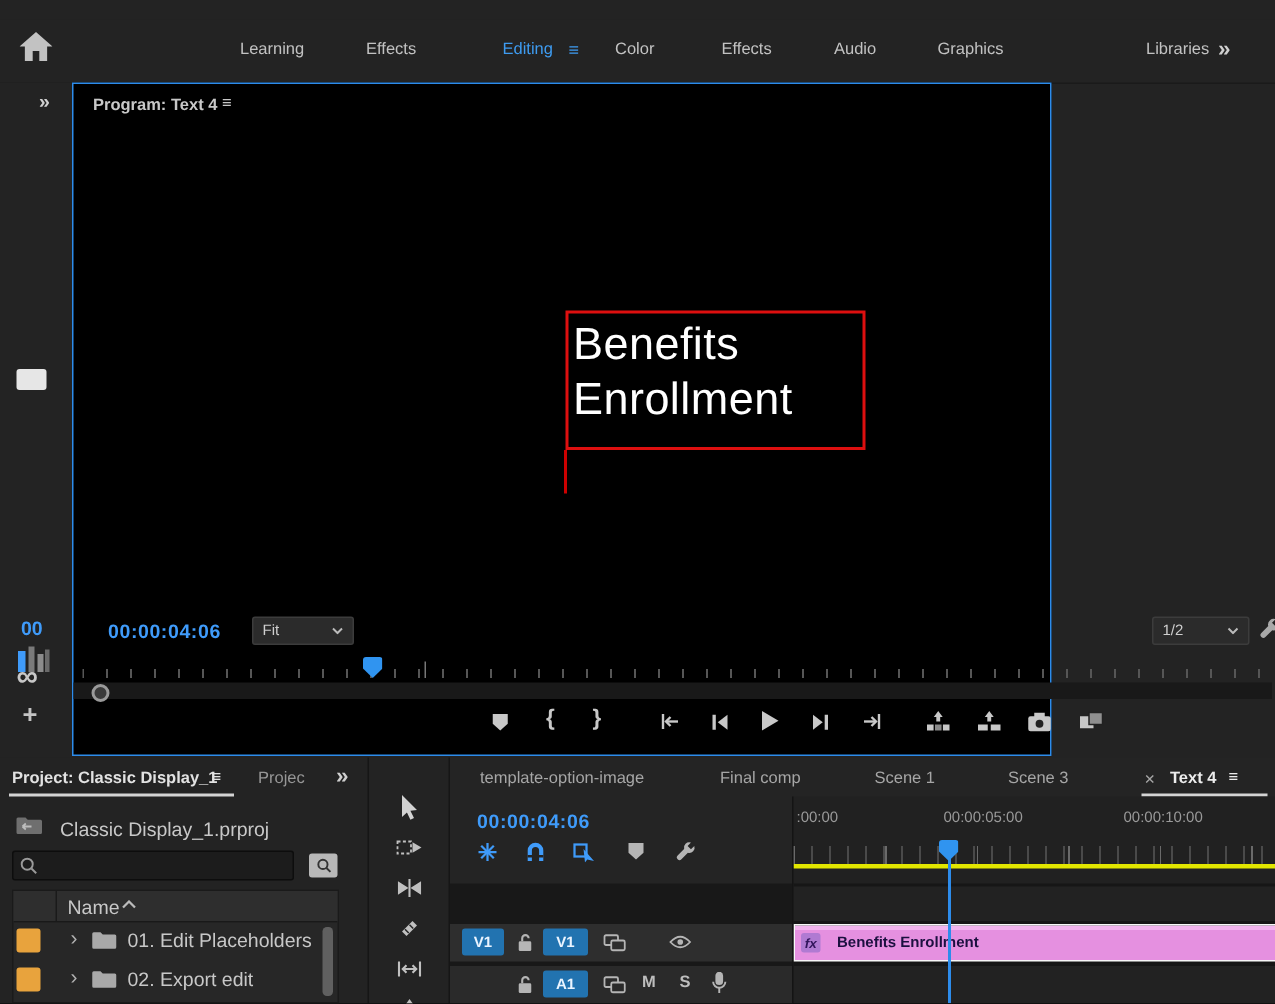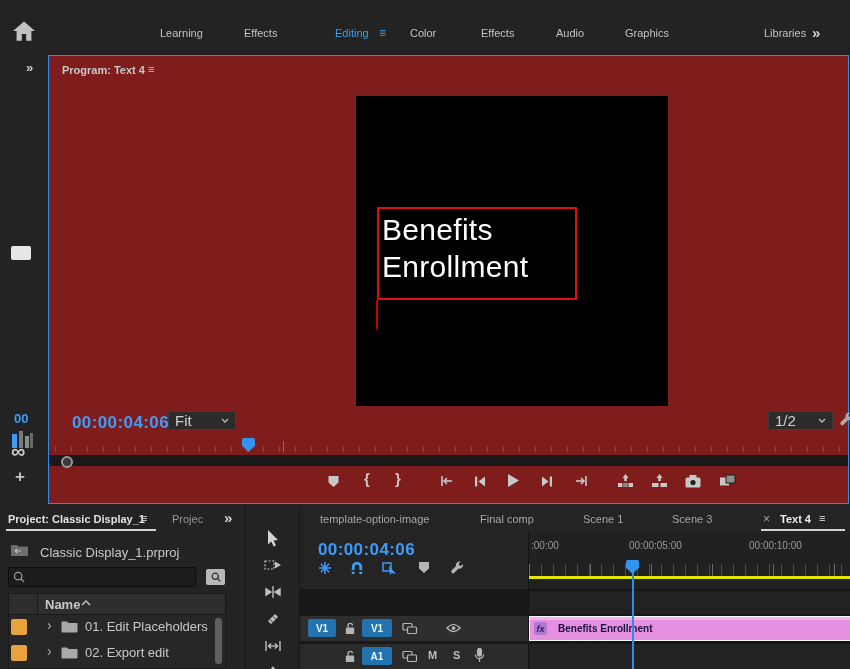"Program: Text 4" .program { background: #7f1d1d -> #000000; width: 801px -> 653px }
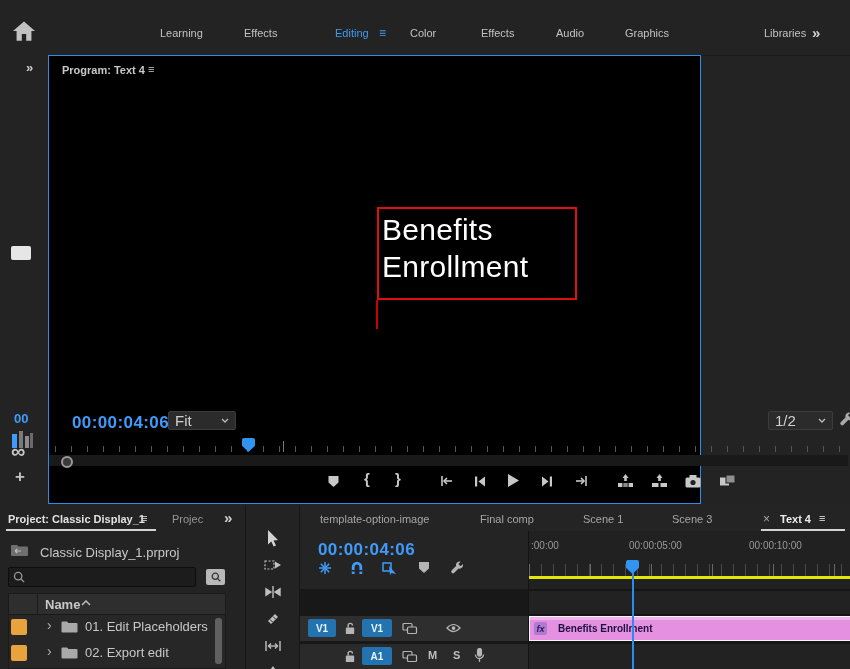"00:00:04:06" .timecode { font-size: 17px -> 13px }
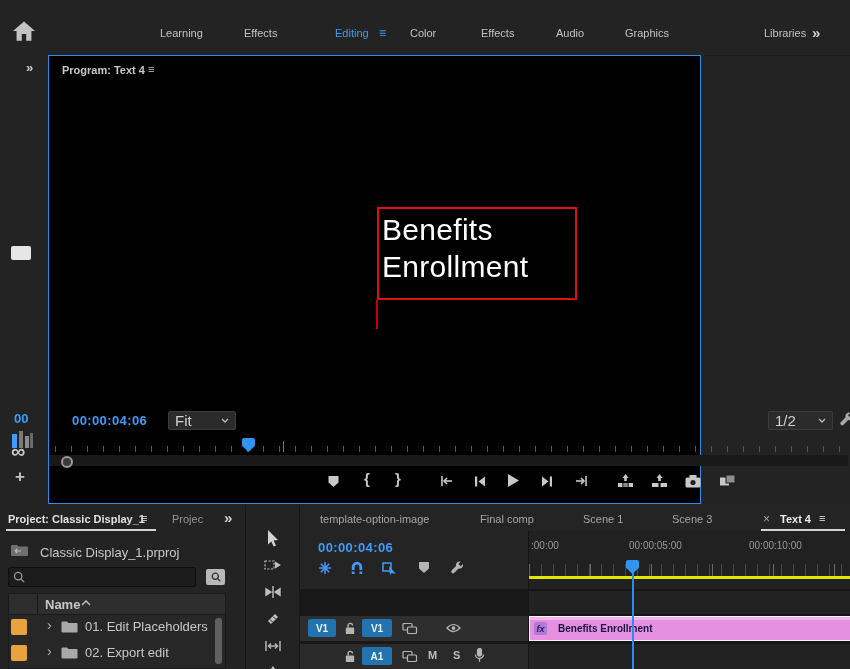"Fit" .dropdown { font-size: 15px -> 10px }
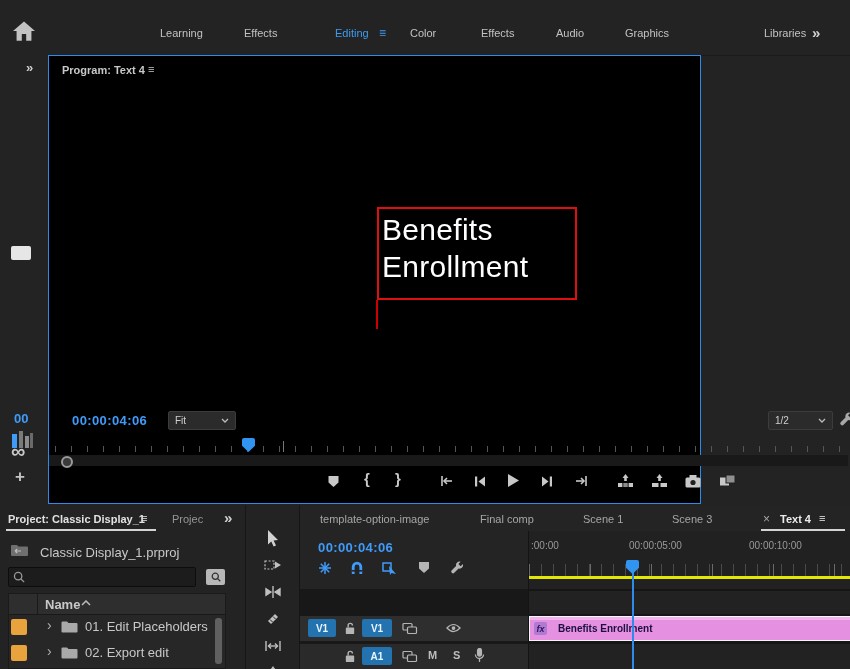"Name" span.abs { font-weight: bold -> normal }
